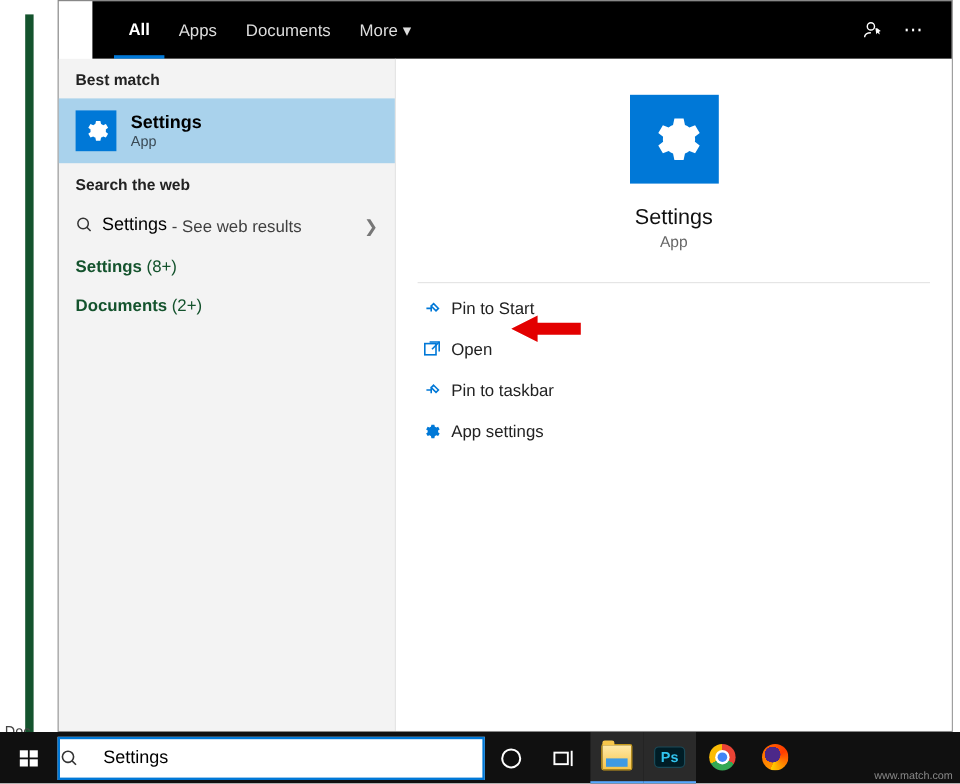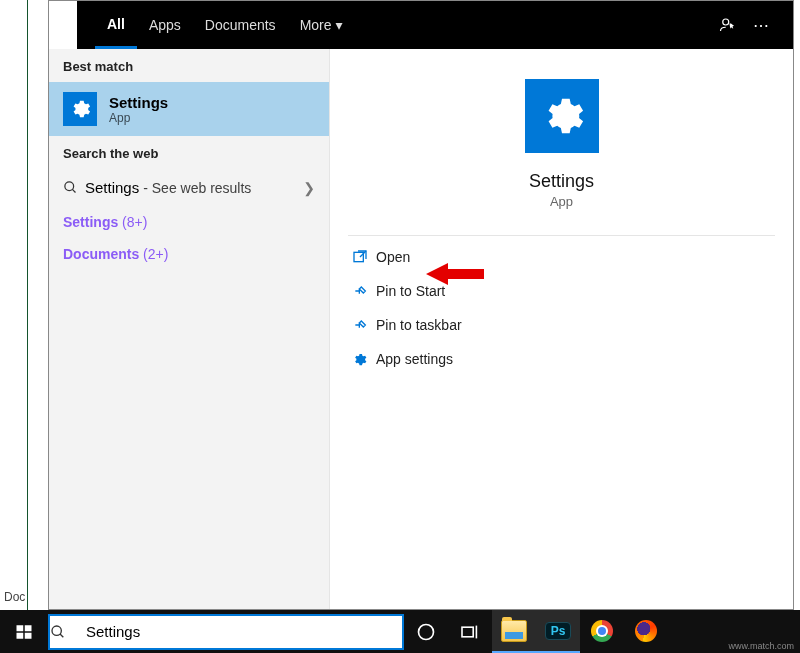"Settings (8+)" .plain-row { color: #8b5cf6 -> #14532d }
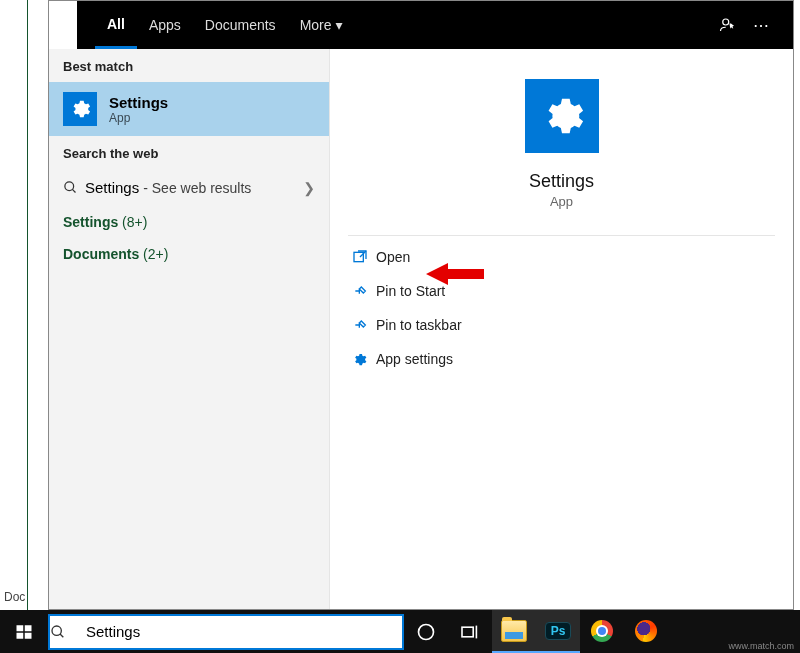"Open" div.action-row { order: before "Pin to Start" -> after "Pin to Start" }
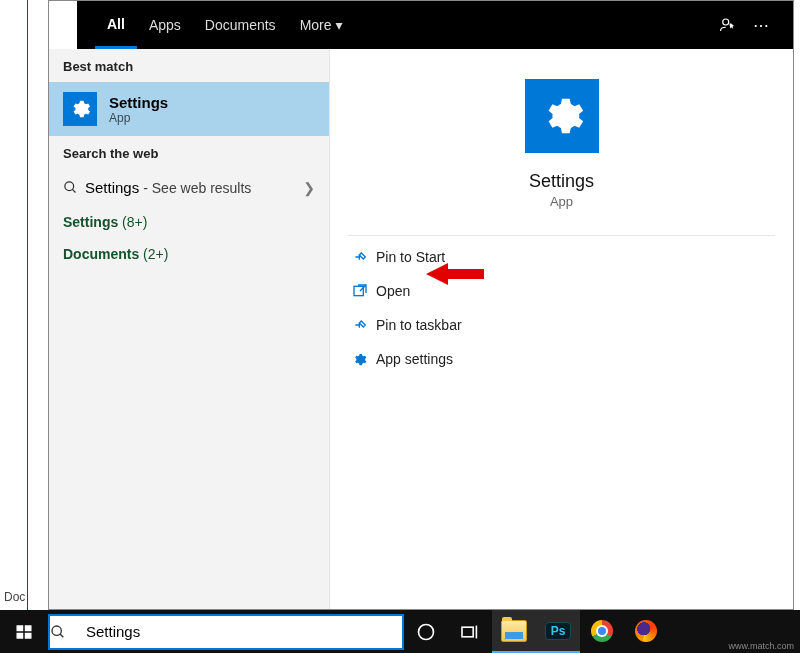"Doc" .left-edge { border-right: 1px solid #14532d -> 7px solid #14532d; top: 0 -> 12px }
